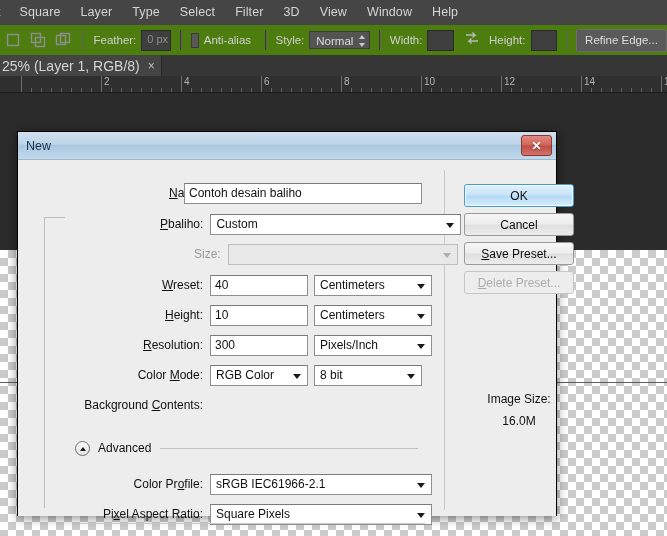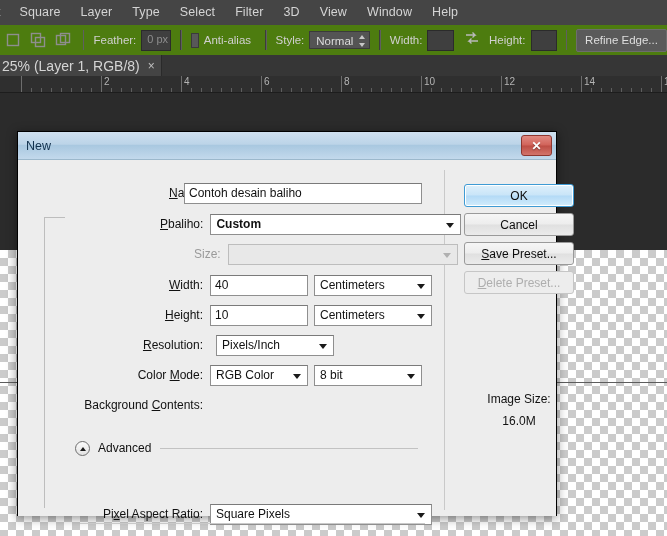"Custom" div.combo { font-weight: bold -> none }
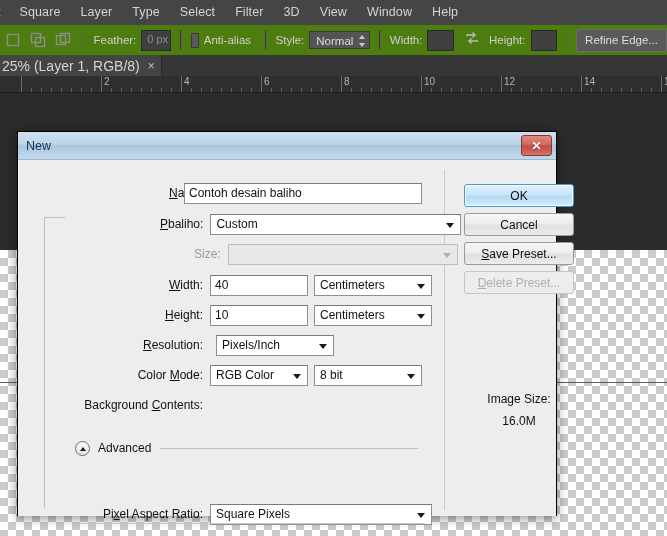"idth:" span { text: idth -> reset }
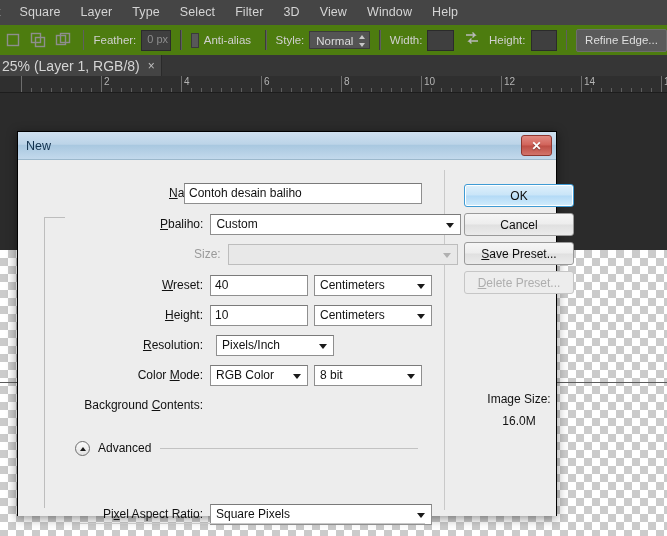"300" div.txtbox { html: none -> <div>300</div> }
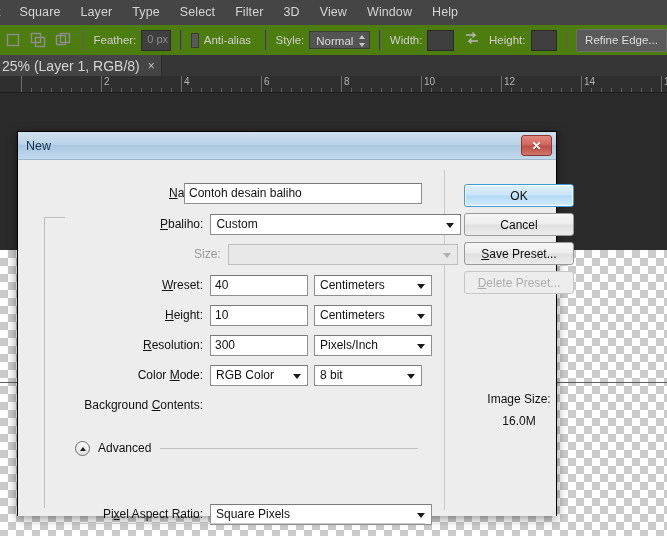"Color Profile:" div.row { html: none -> <div> <div><span>Color Pr</span><u>o</u><span>file:</span></div> <div> <span>sRGB IEC61966-2.1</span> <span></span> </div> </div> }
